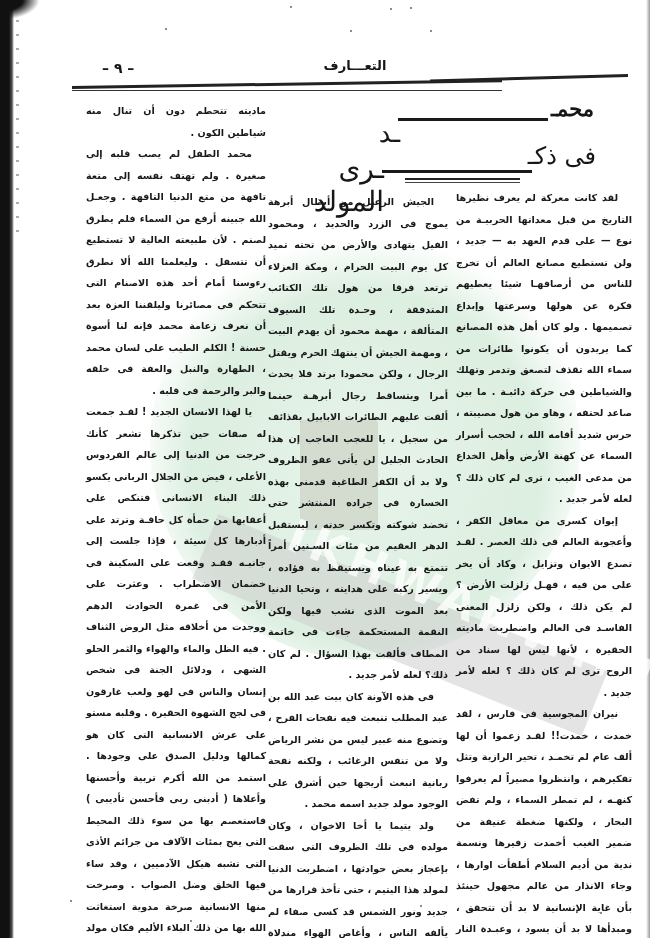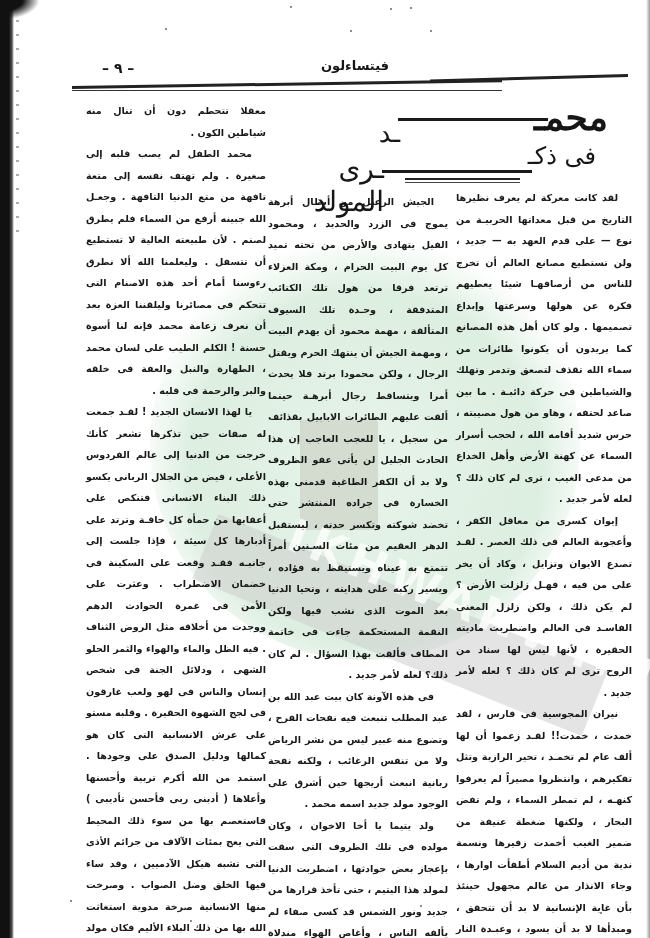"فيتساءلون" span.running-title { text: فيتساءلون -> التعـــارف }
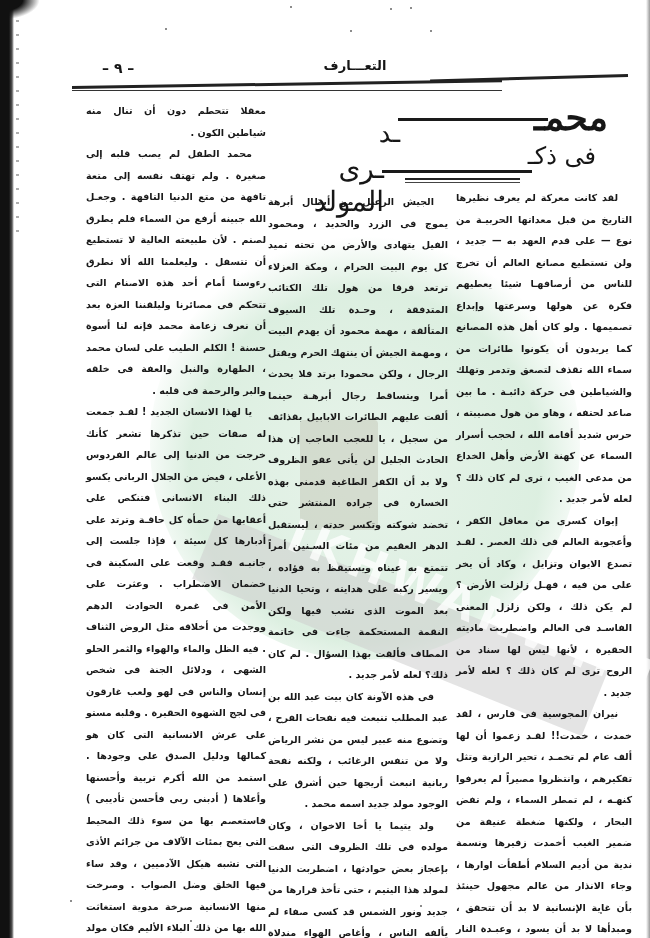"معقلا تتحطم دون أن تنال" p.noindent { text: معقلا -> ماديته }
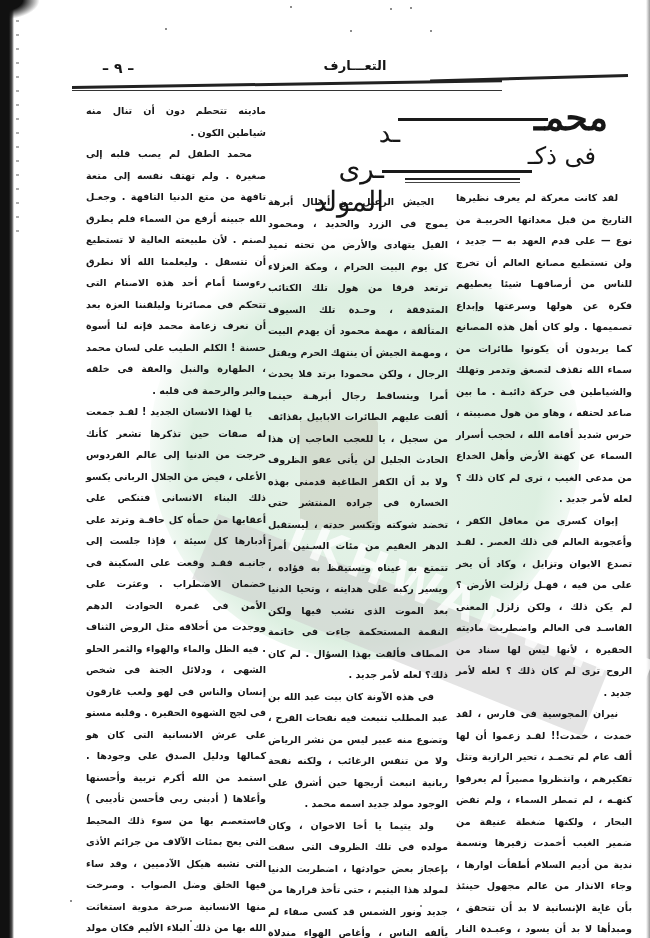"محمـ" .title-line1 { font-size: 36px -> 21px; right: 12px -> 26px }
